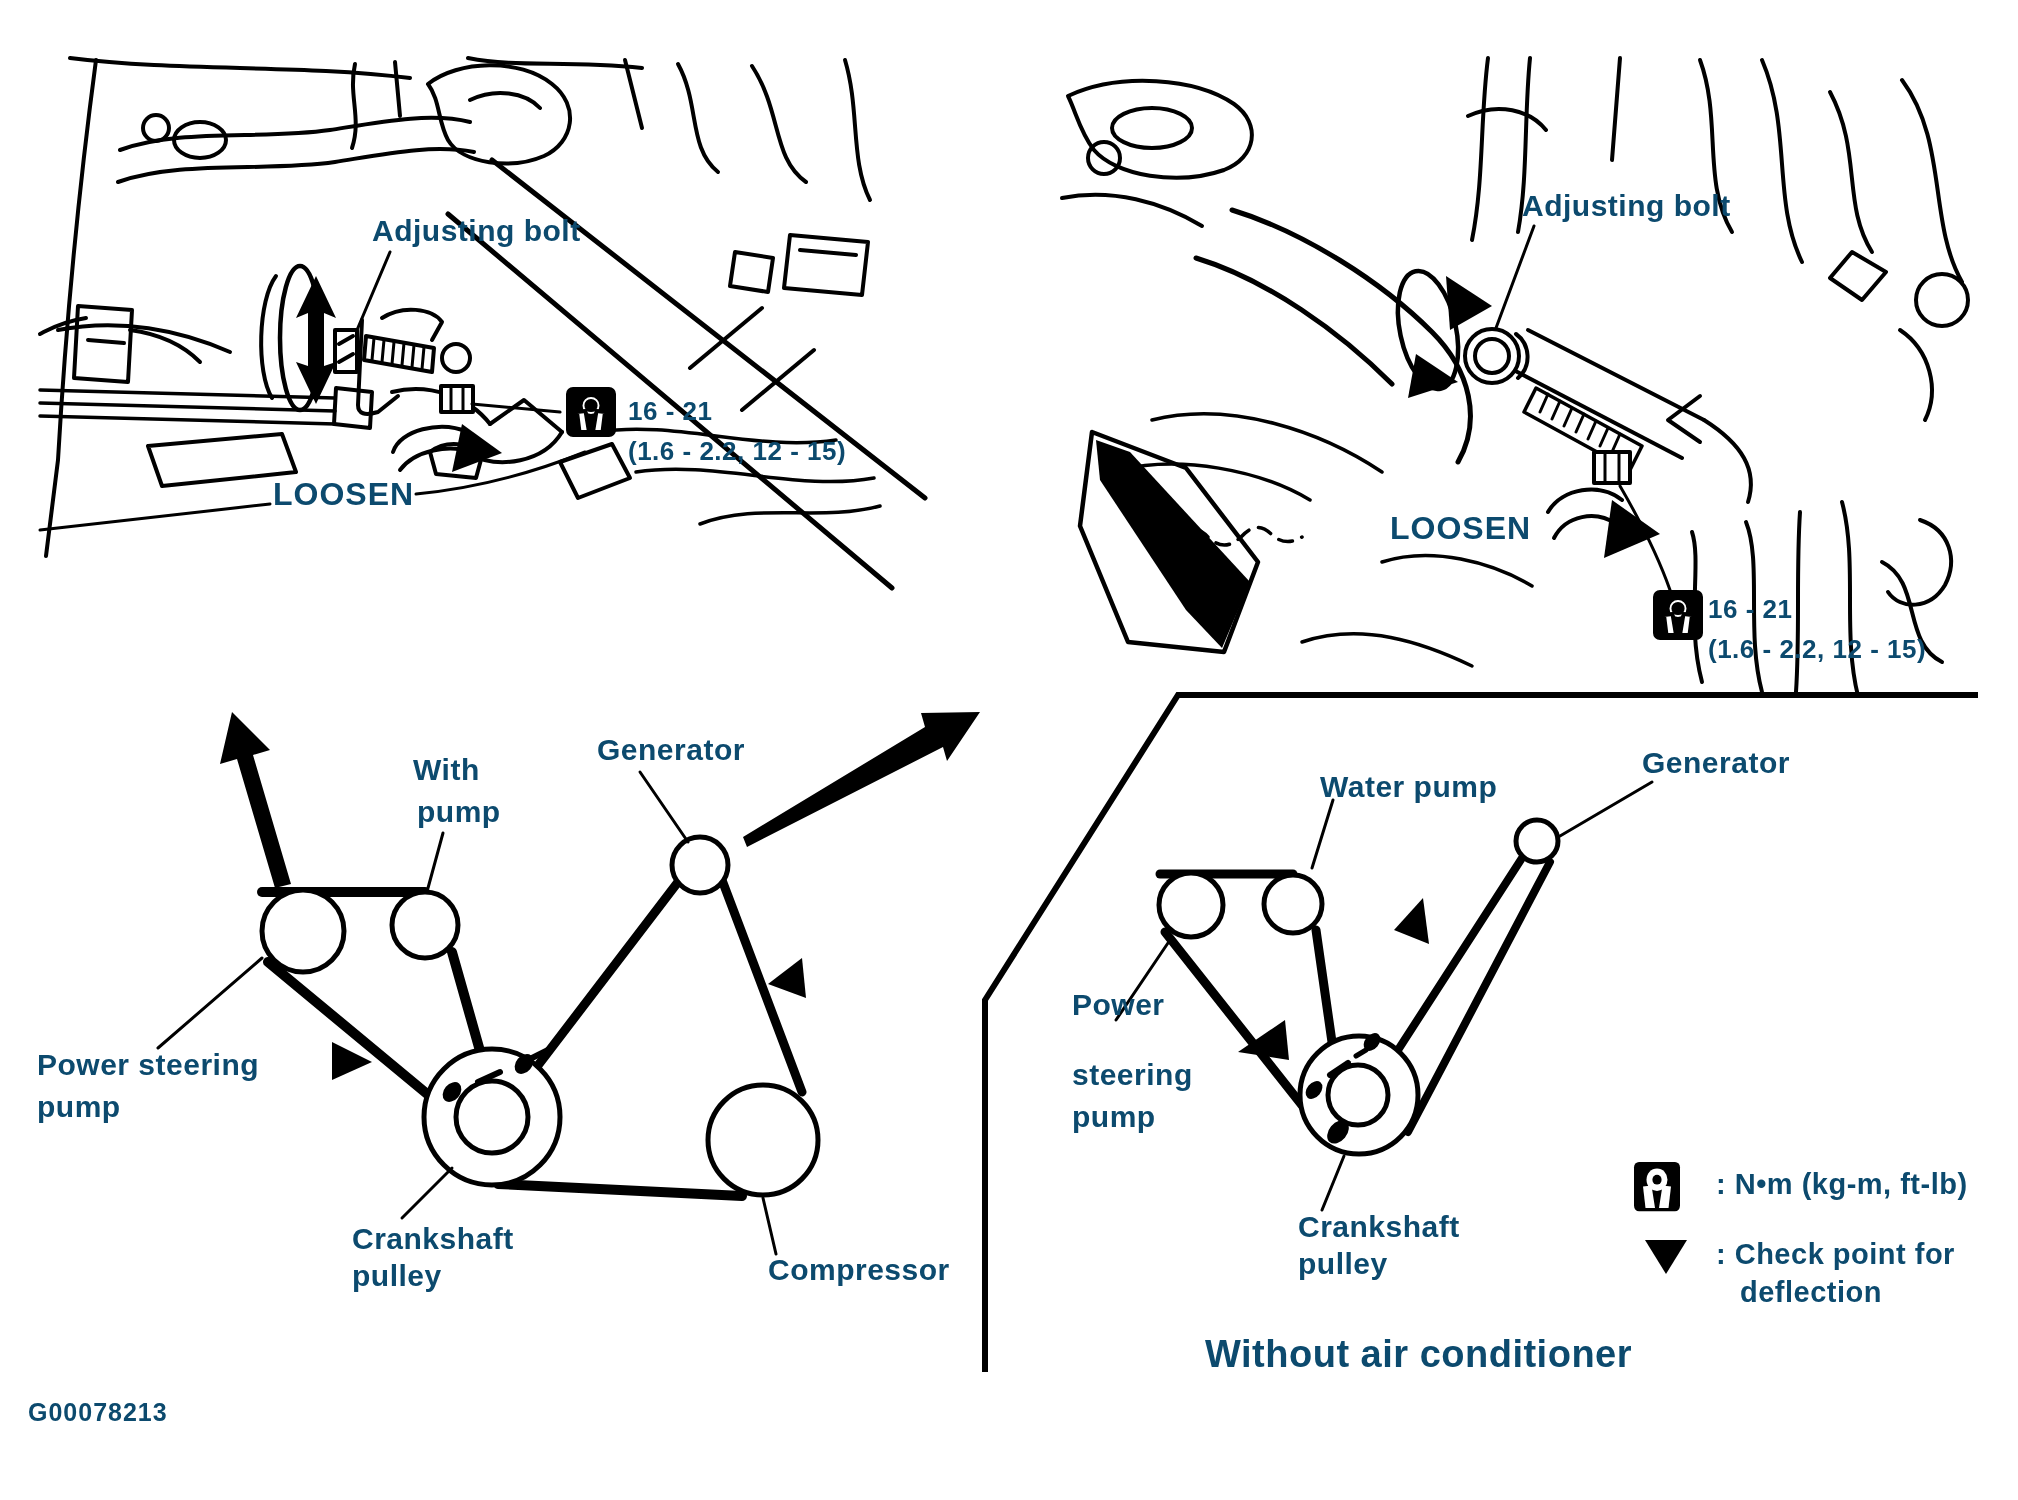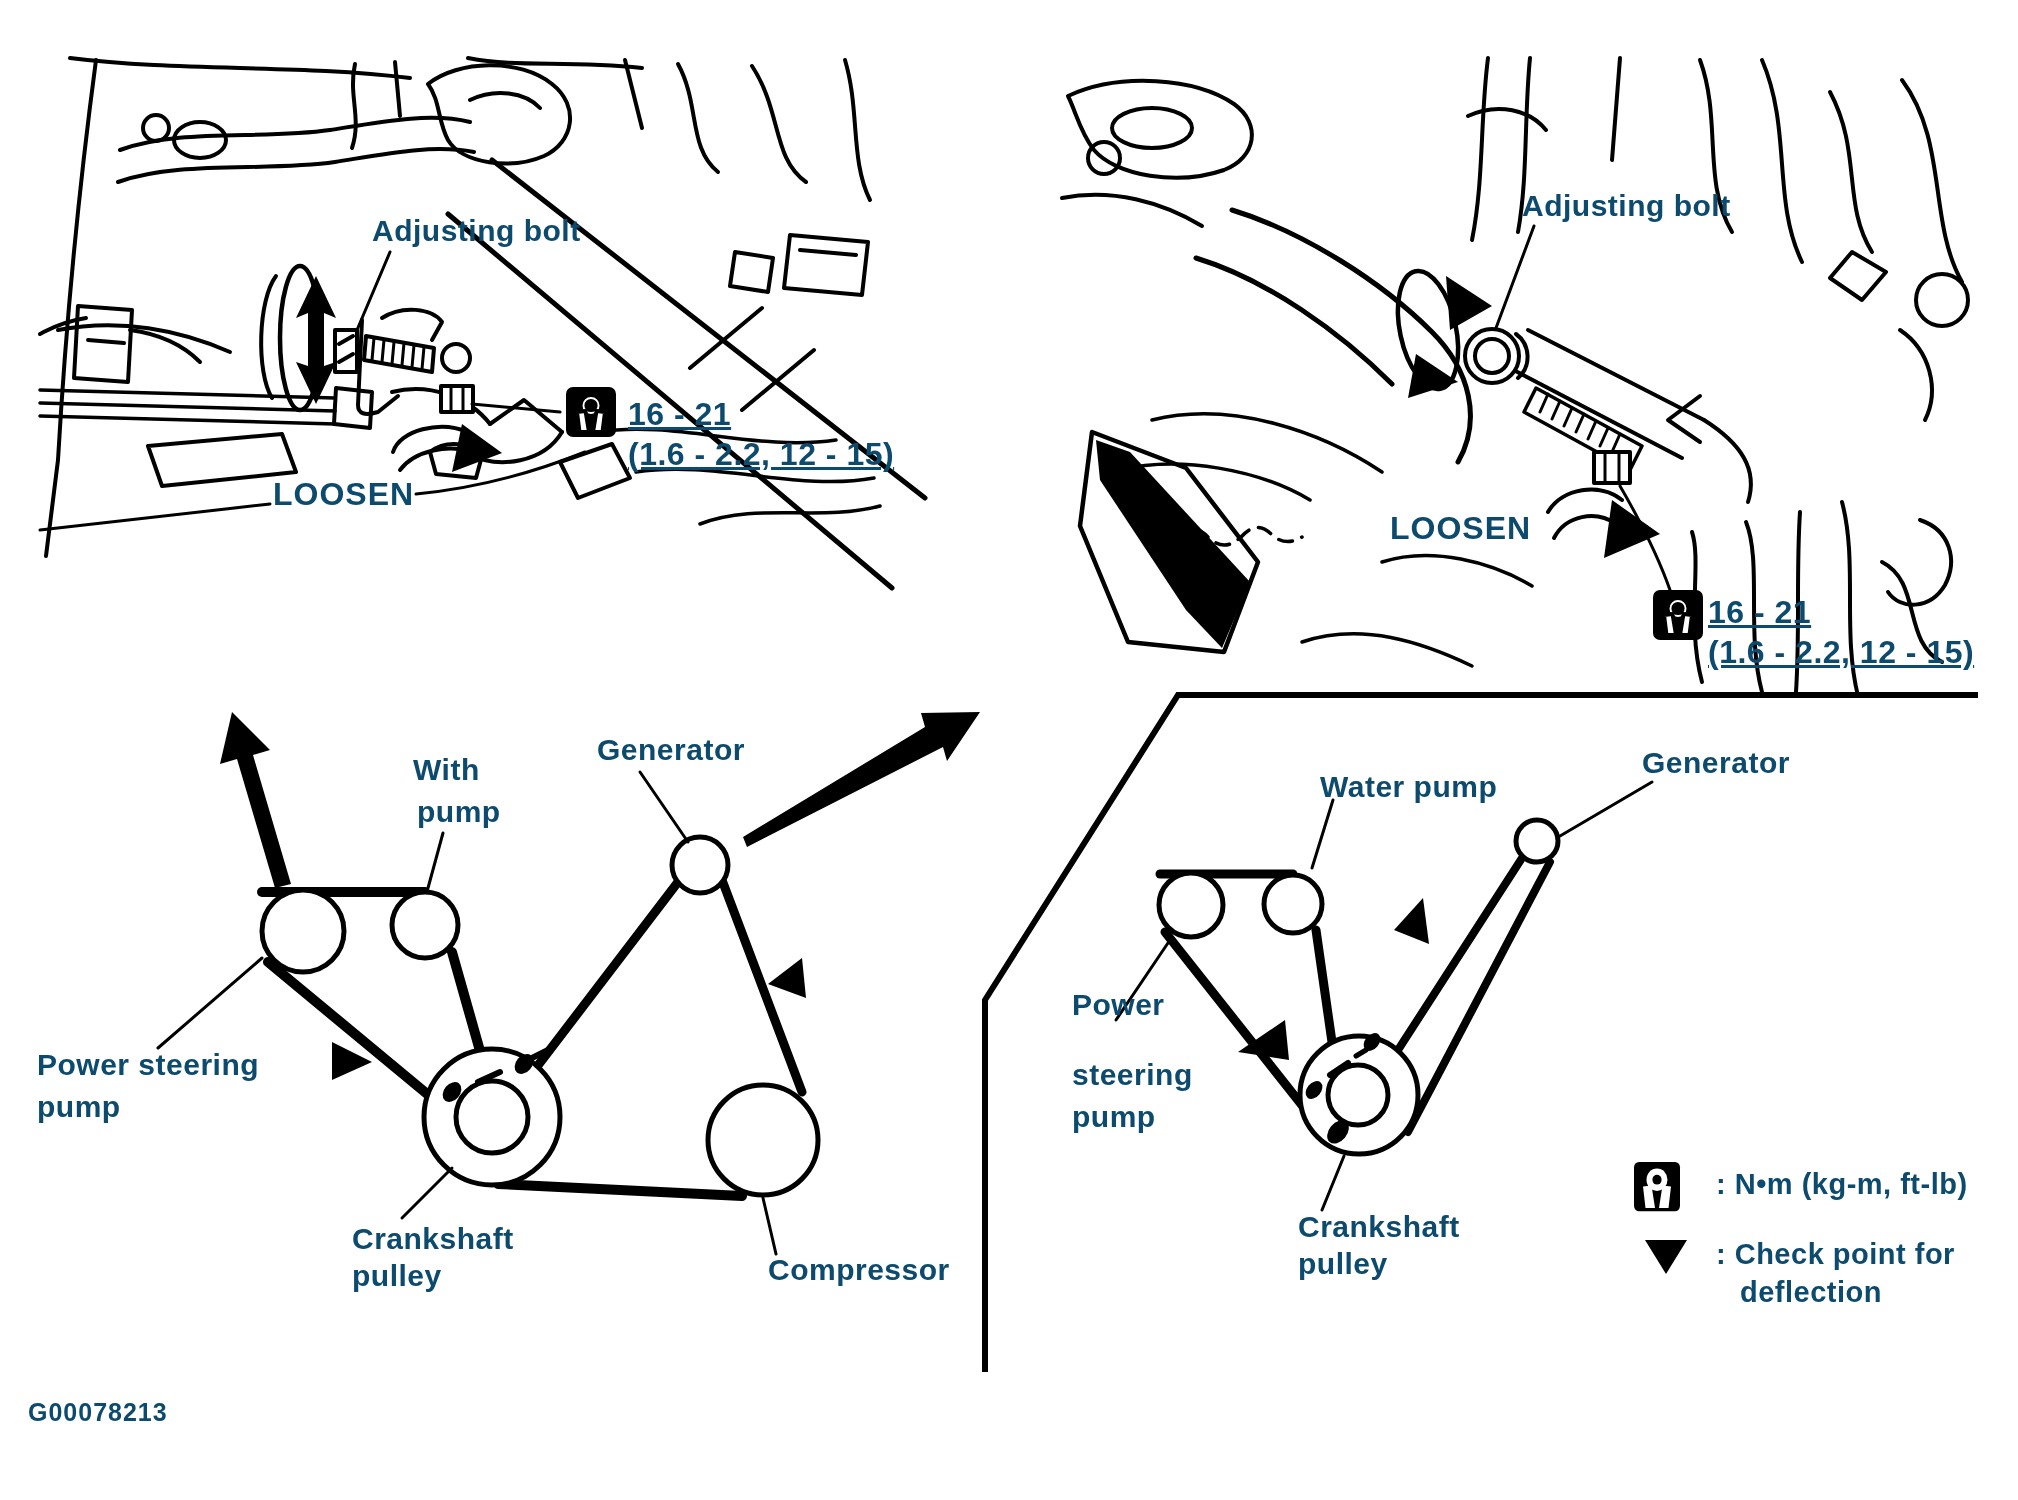"16 - 21" .torque { font-size: 32px -> 26px; text-decoration: underline -> none }
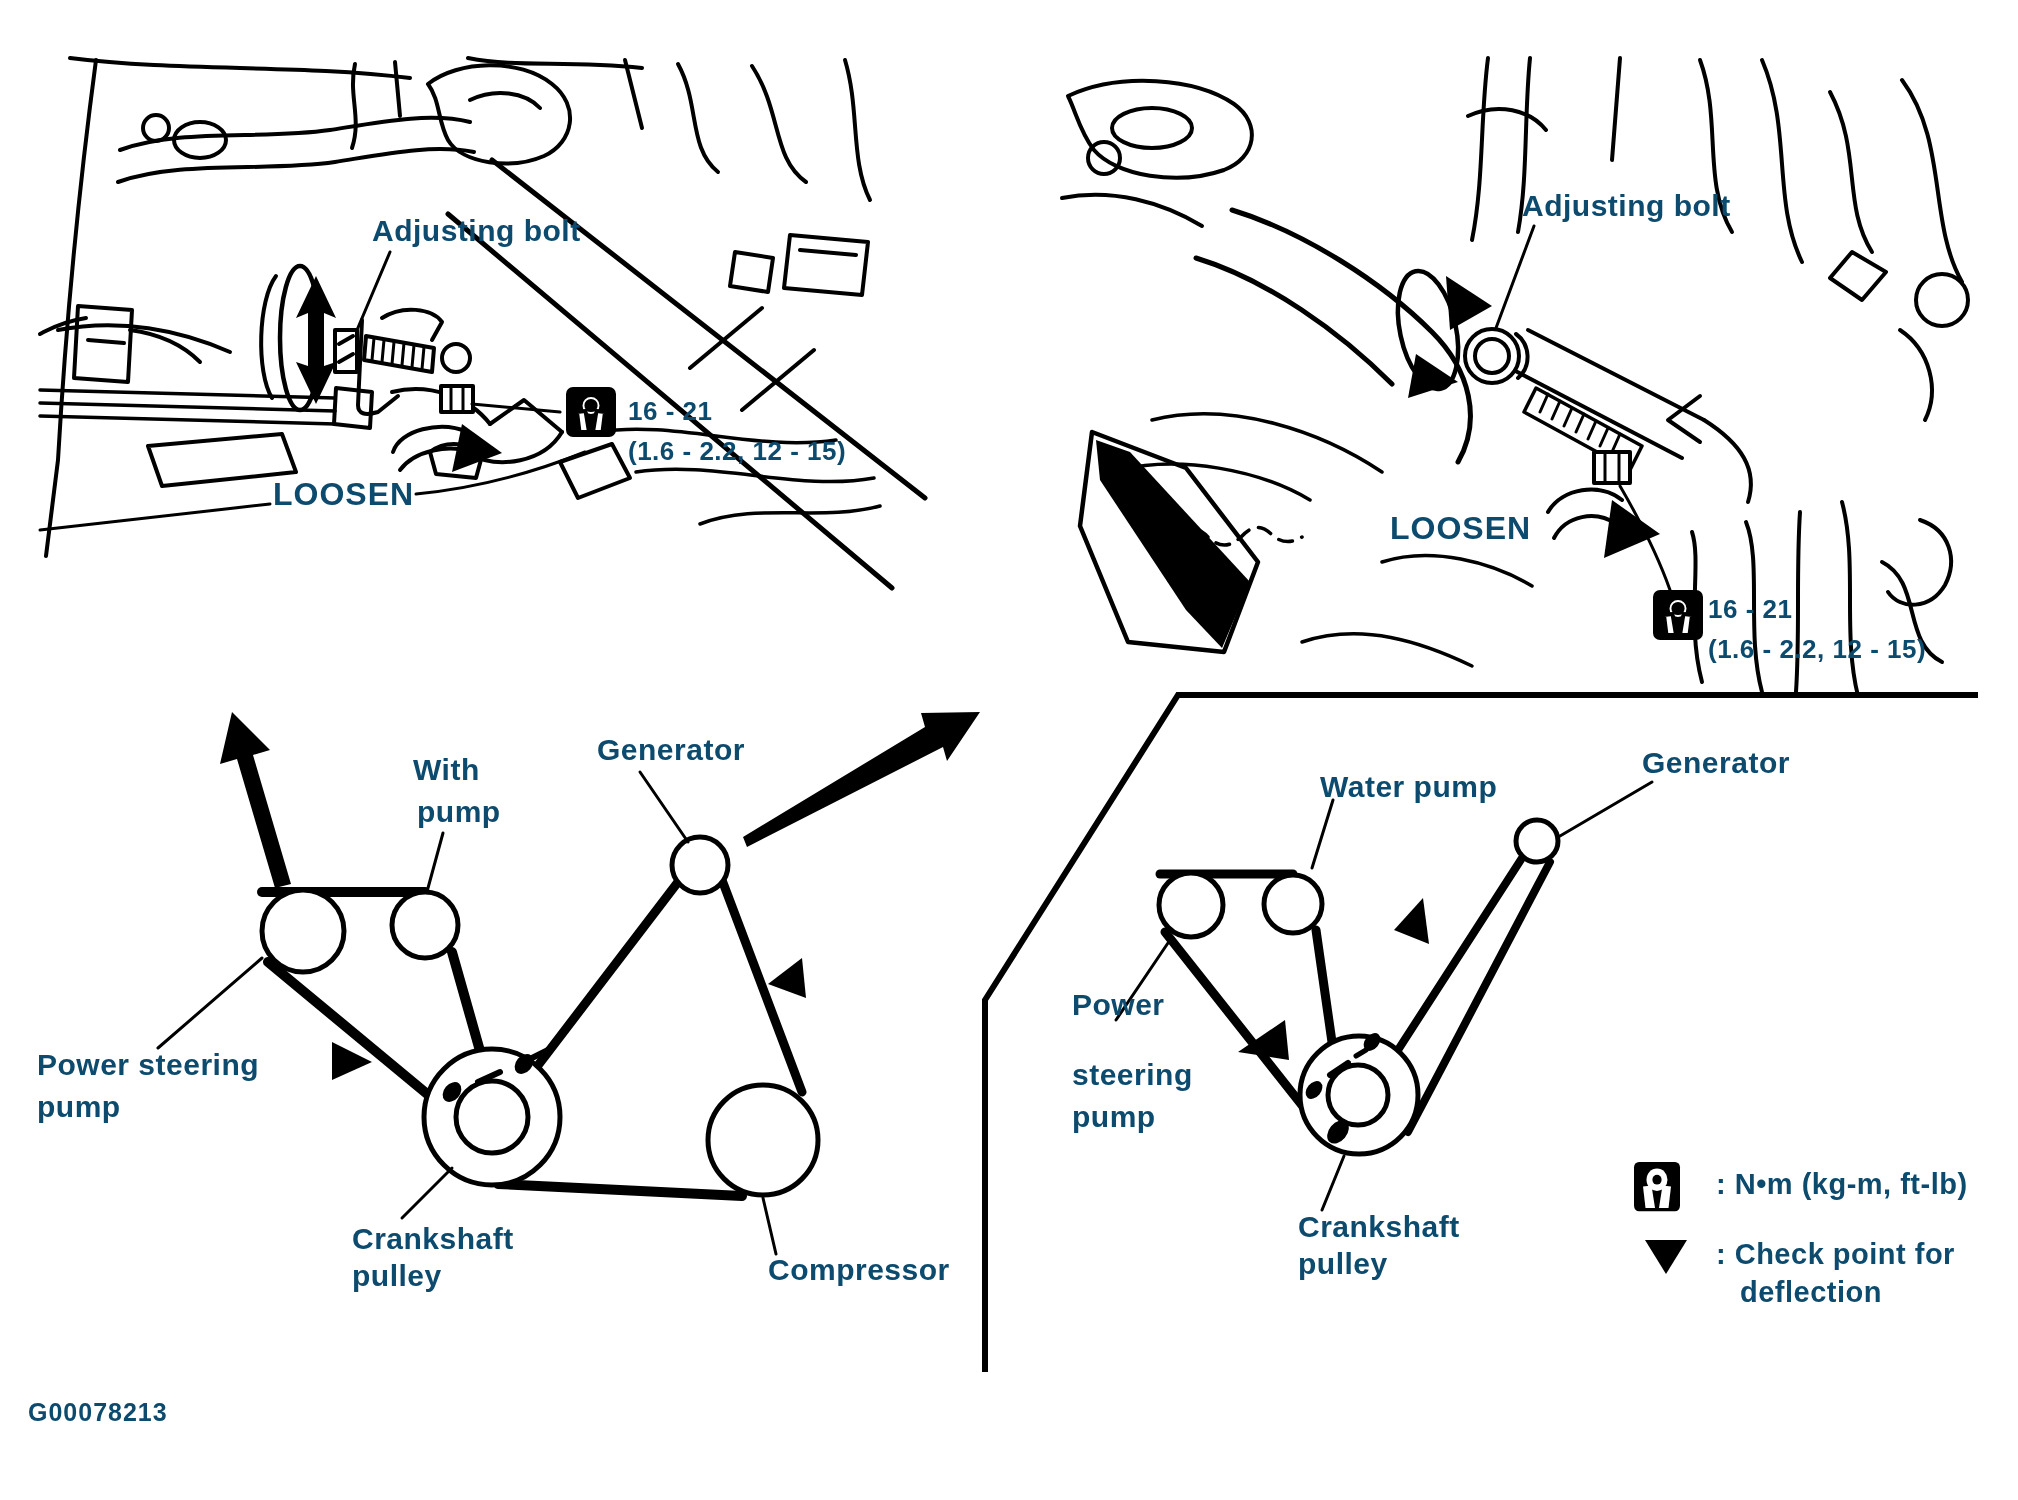"Without air conditioner" div.lbl { html: none -> <div>Without air conditioner</div> }
